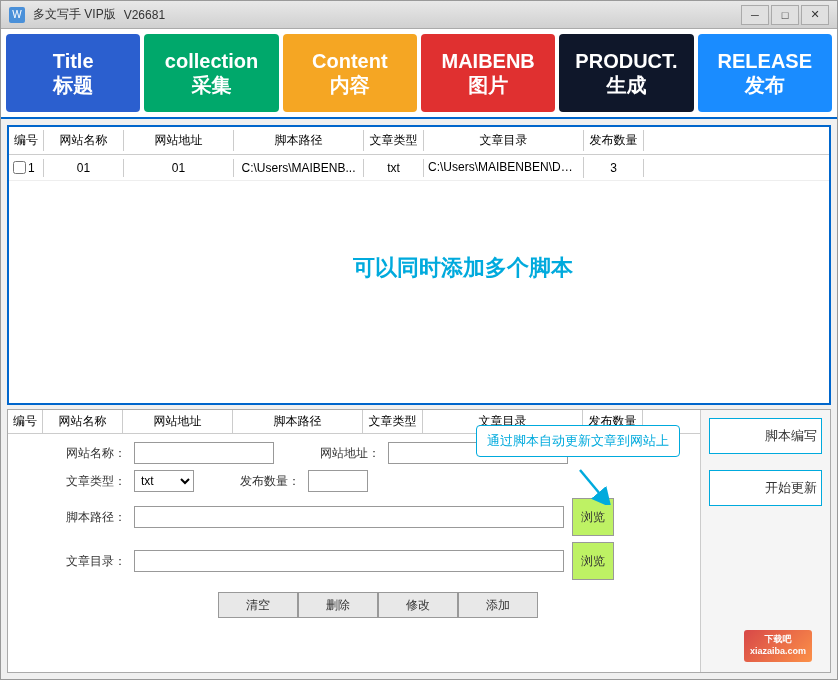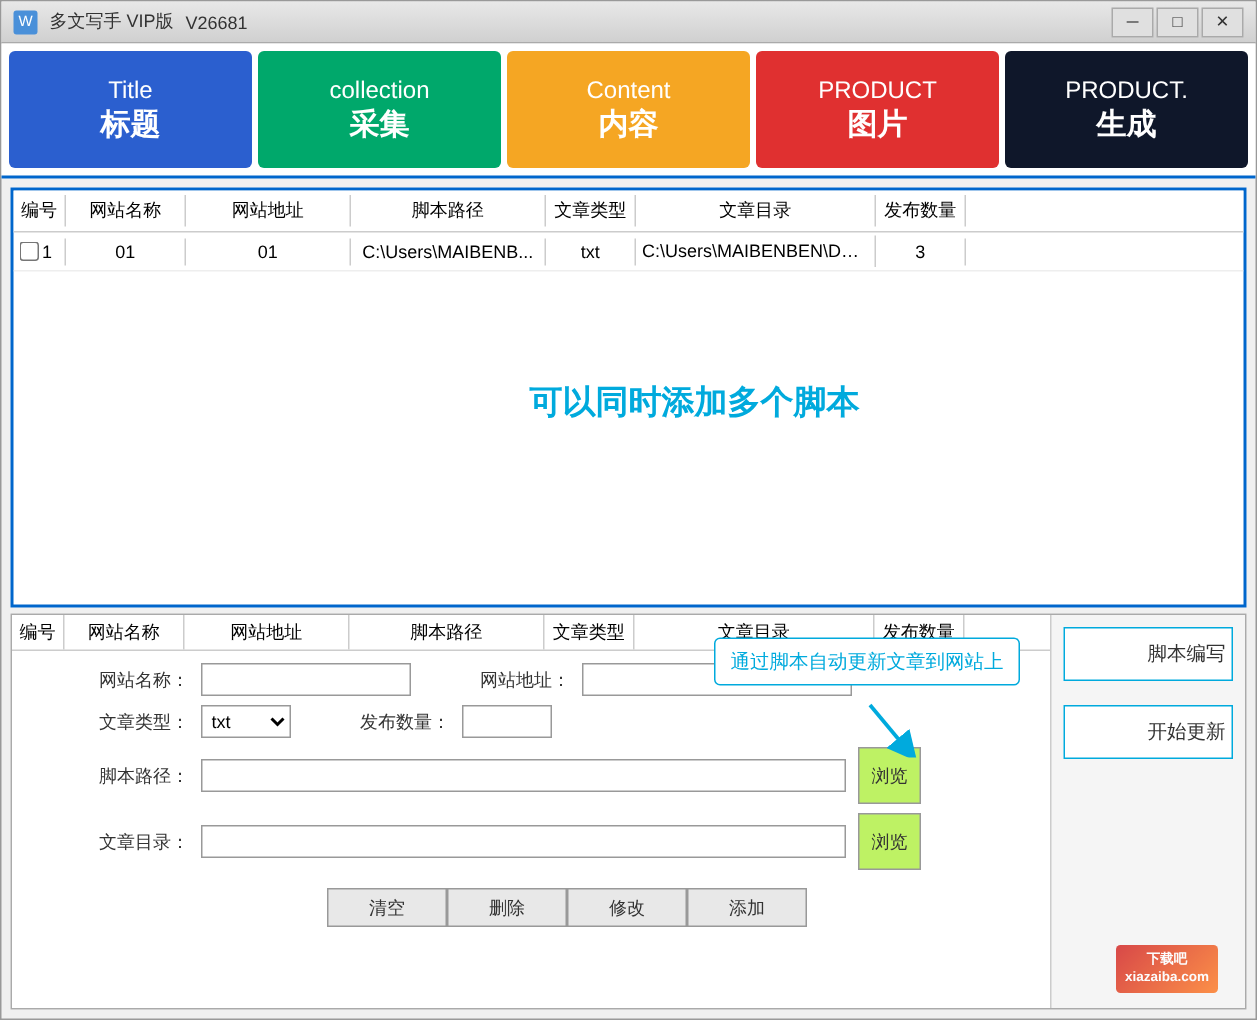"Title" .nav-item .en-label { font-size: 16px -> 20px; font-weight: normal -> bold }
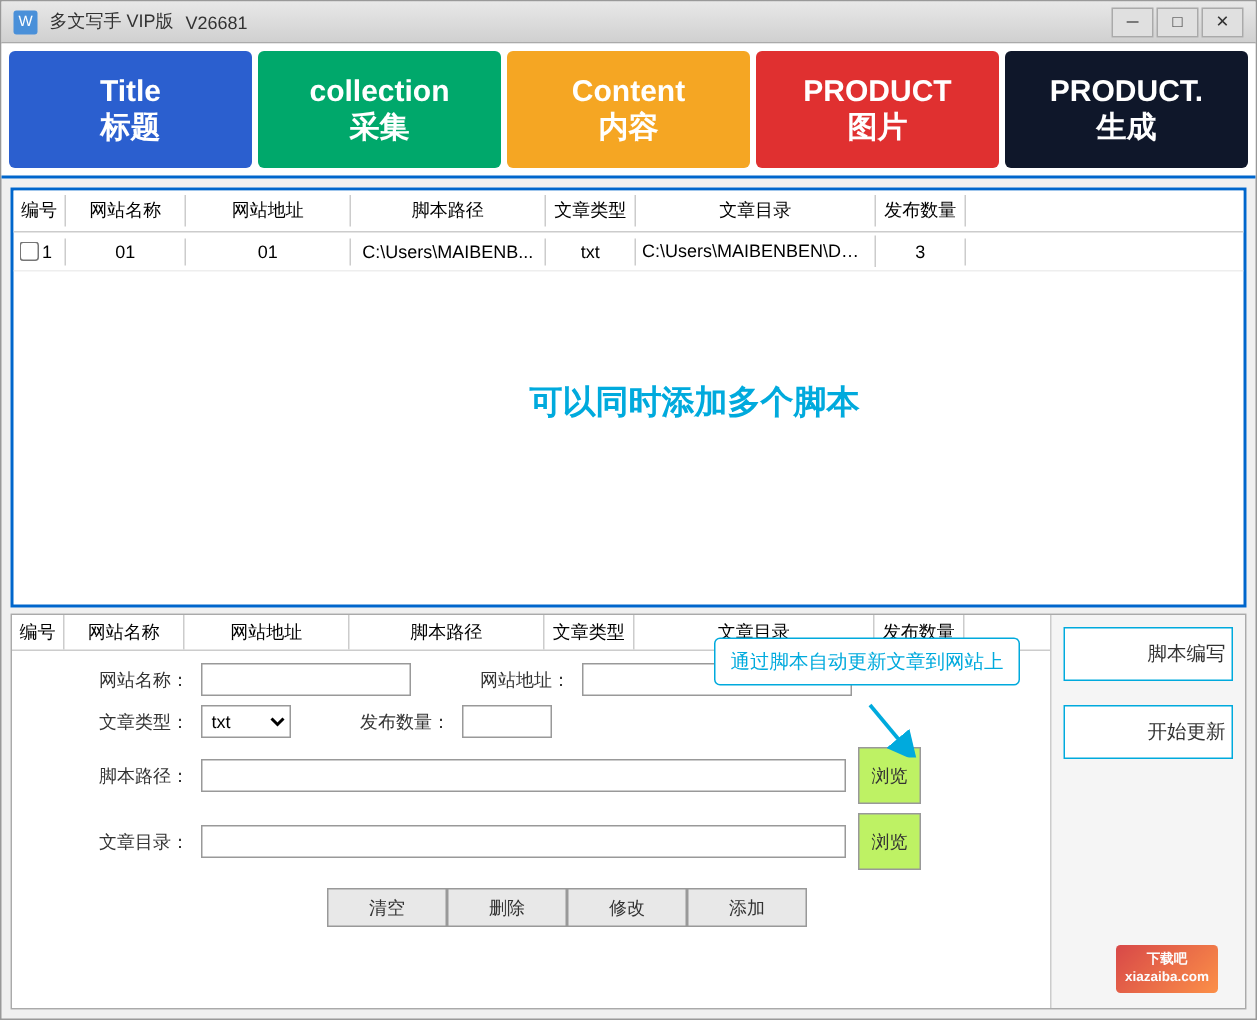"PRODUCT" span.en-label { text: PRODUCT -> MAIBENB }
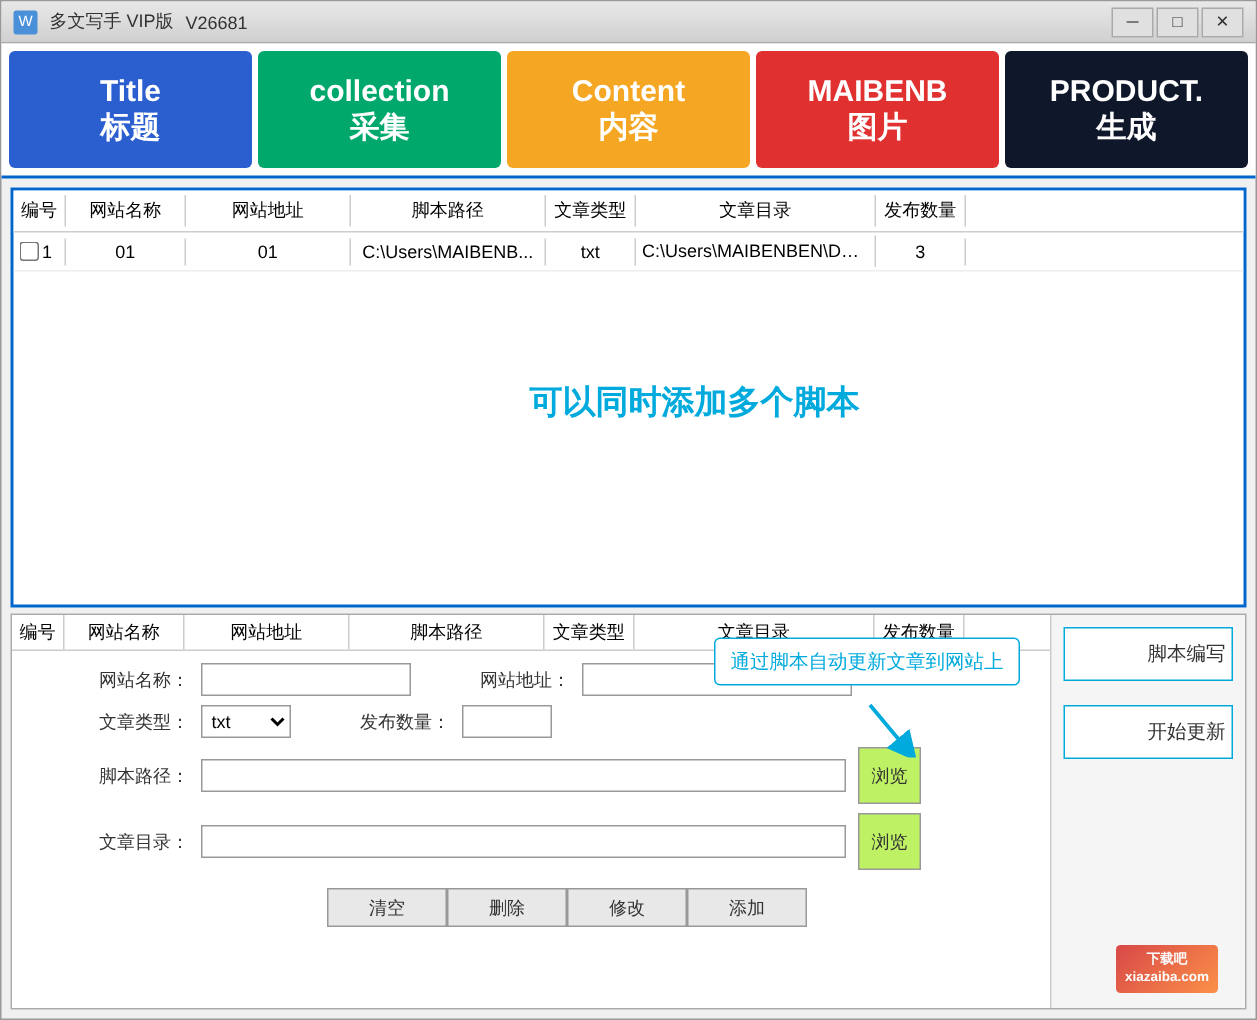"RELEASE" div.nav-item { html: none -> <div> <span>RELEASE</span> <span>发布</span> </div> }
